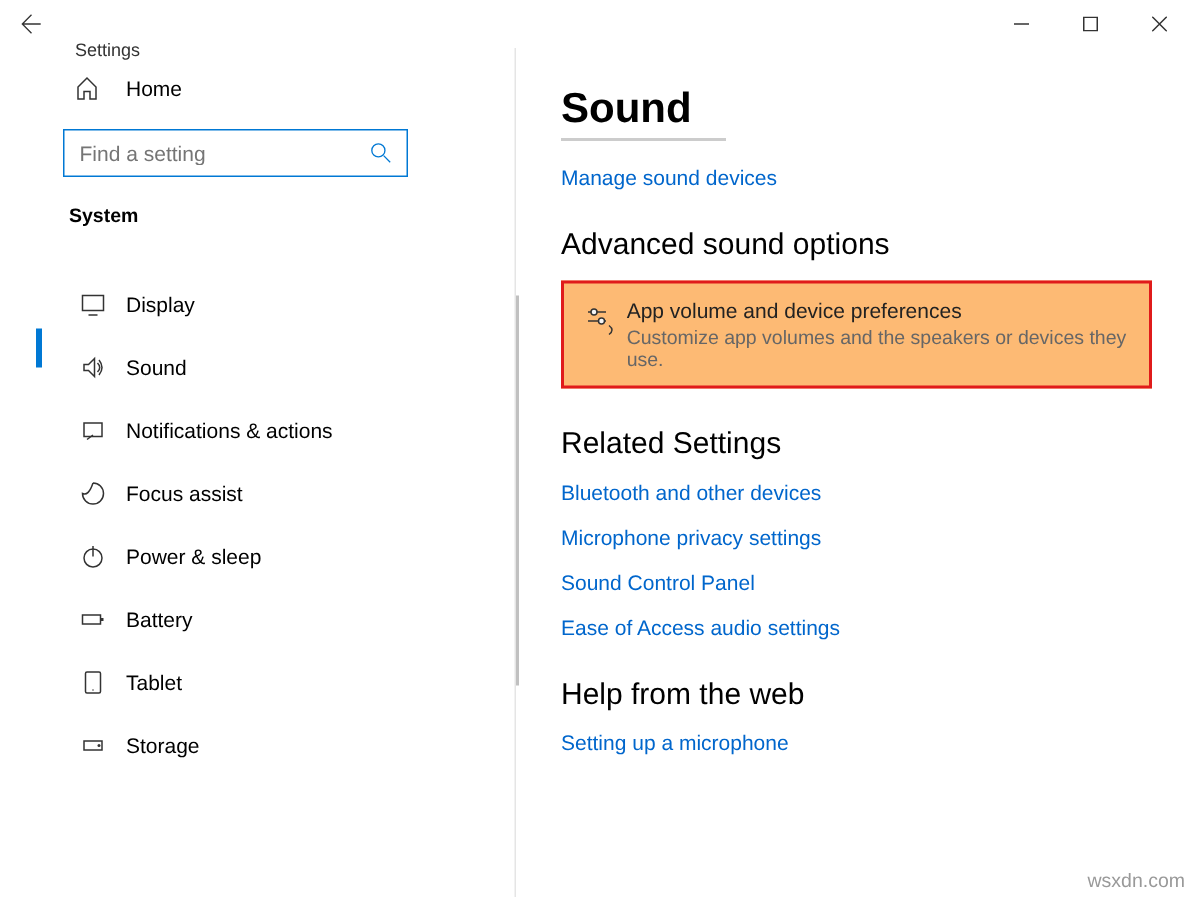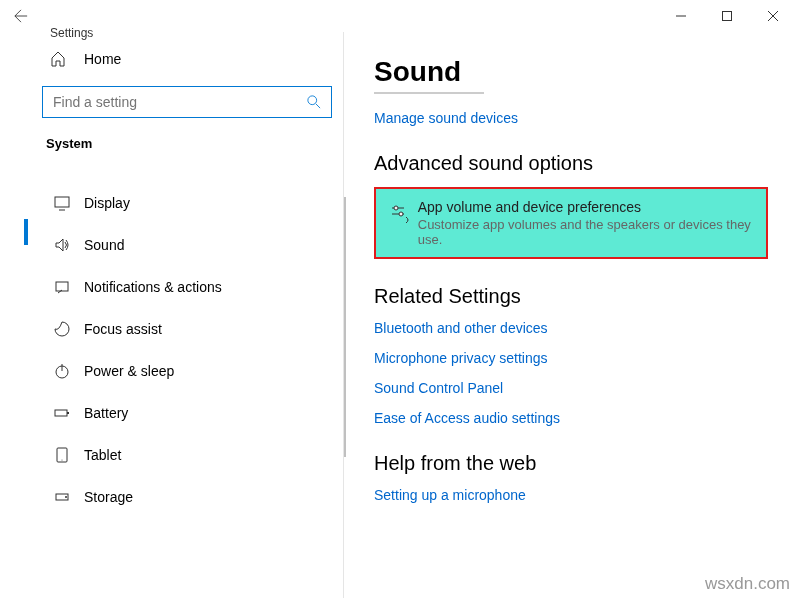"Find a setting" .searchbox { width: 290px -> 230px }
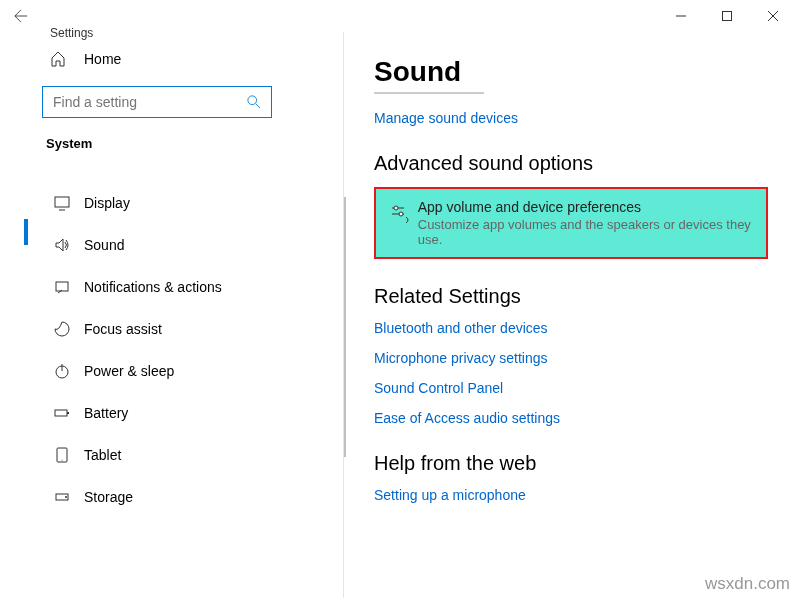"App volume and device preferences" .option-box { background: #5eead4 -> #fdba74 }
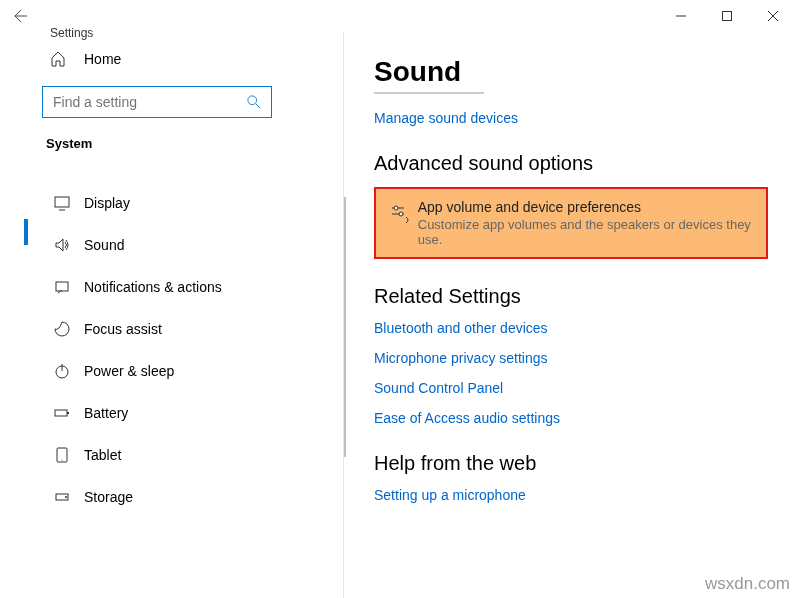"wsxdn.com" .footer-mark { font-size: 17px -> 13px }
